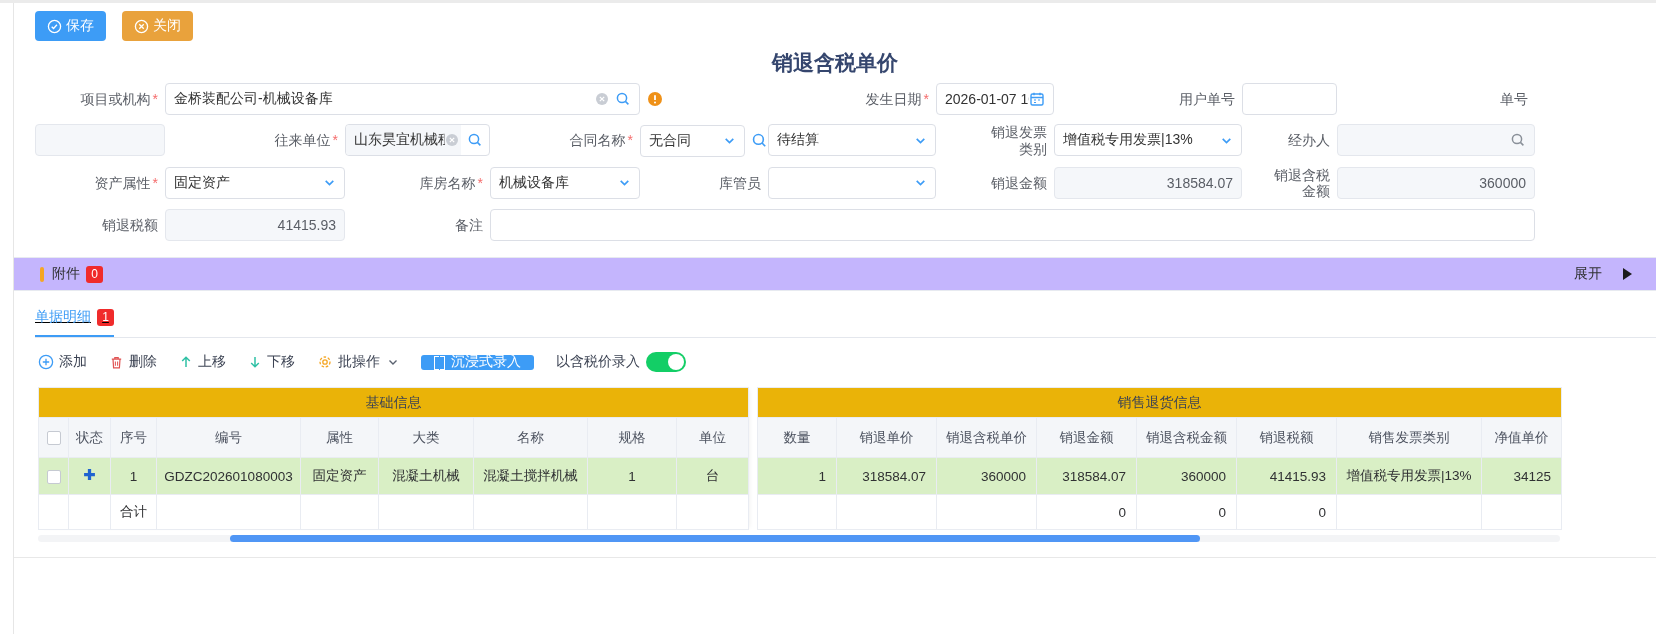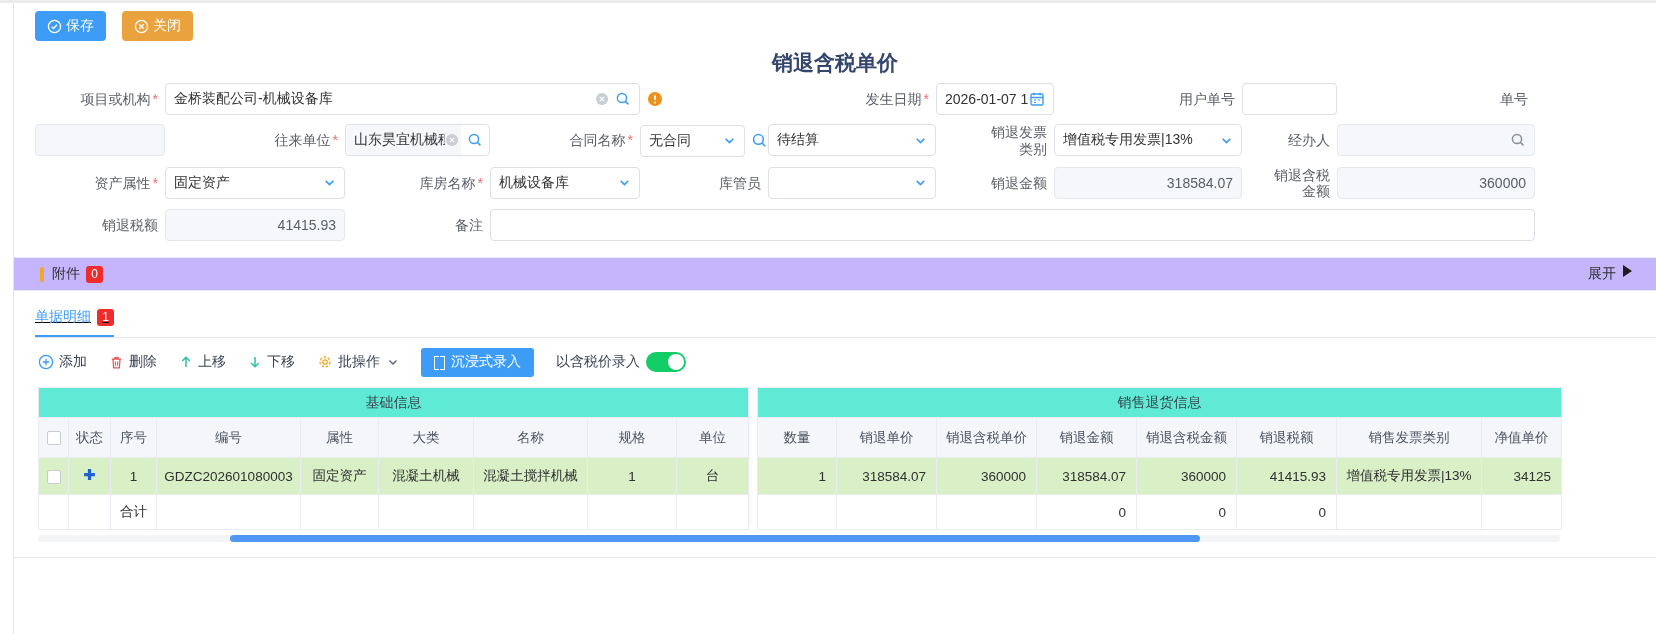"展开" .expand { align-items: flex-start -> center; gap: 7px -> 21px }
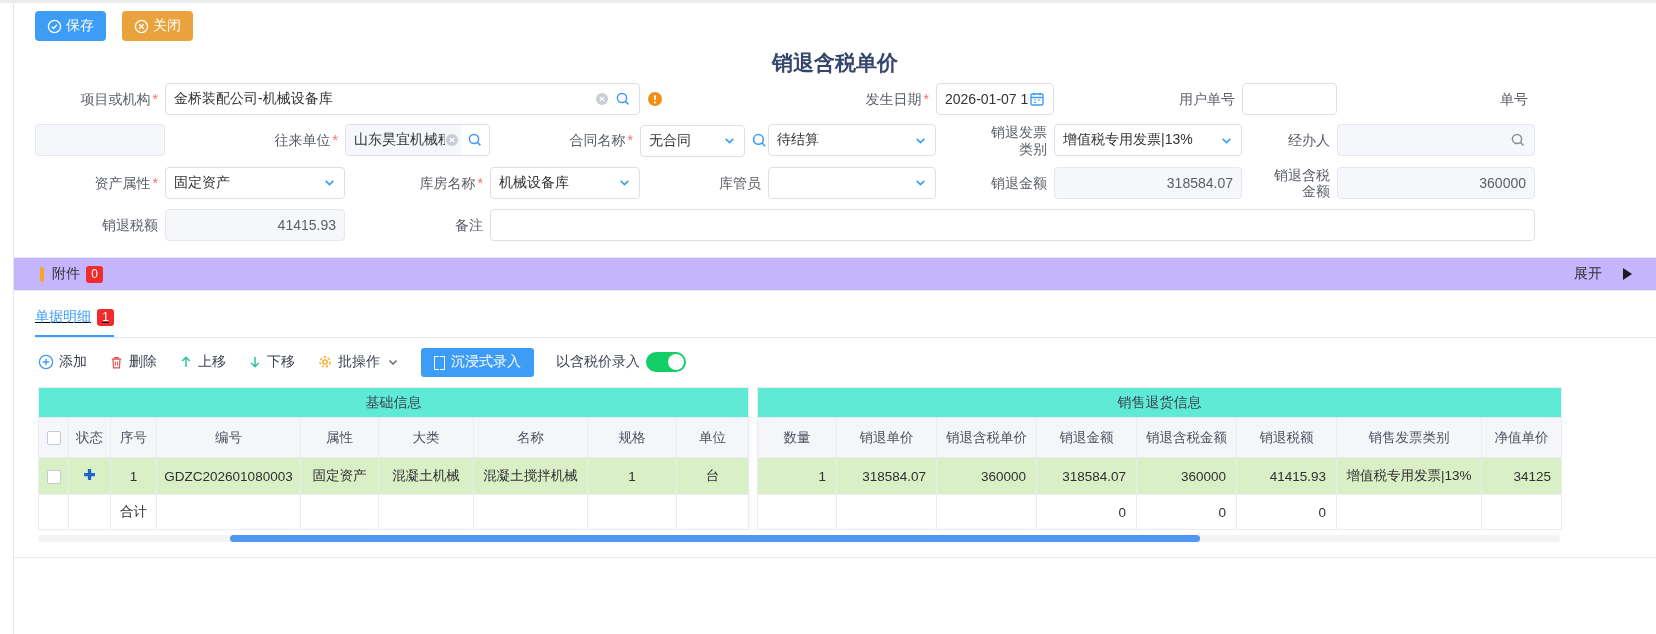"沉浸式录入" .btn-immersive { height: 29px -> 15px }
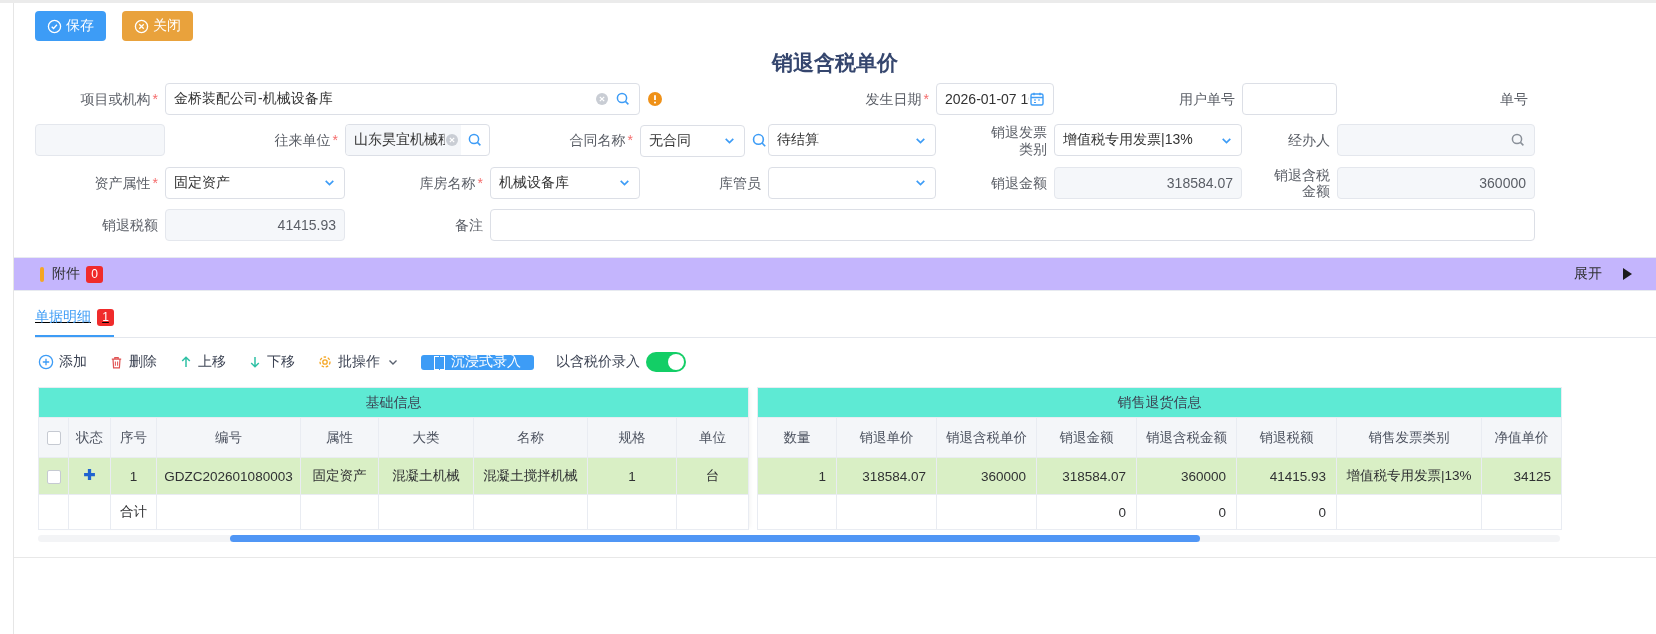"基础信息" tr.group-row th { background: #5eead4 -> #eab308 }
